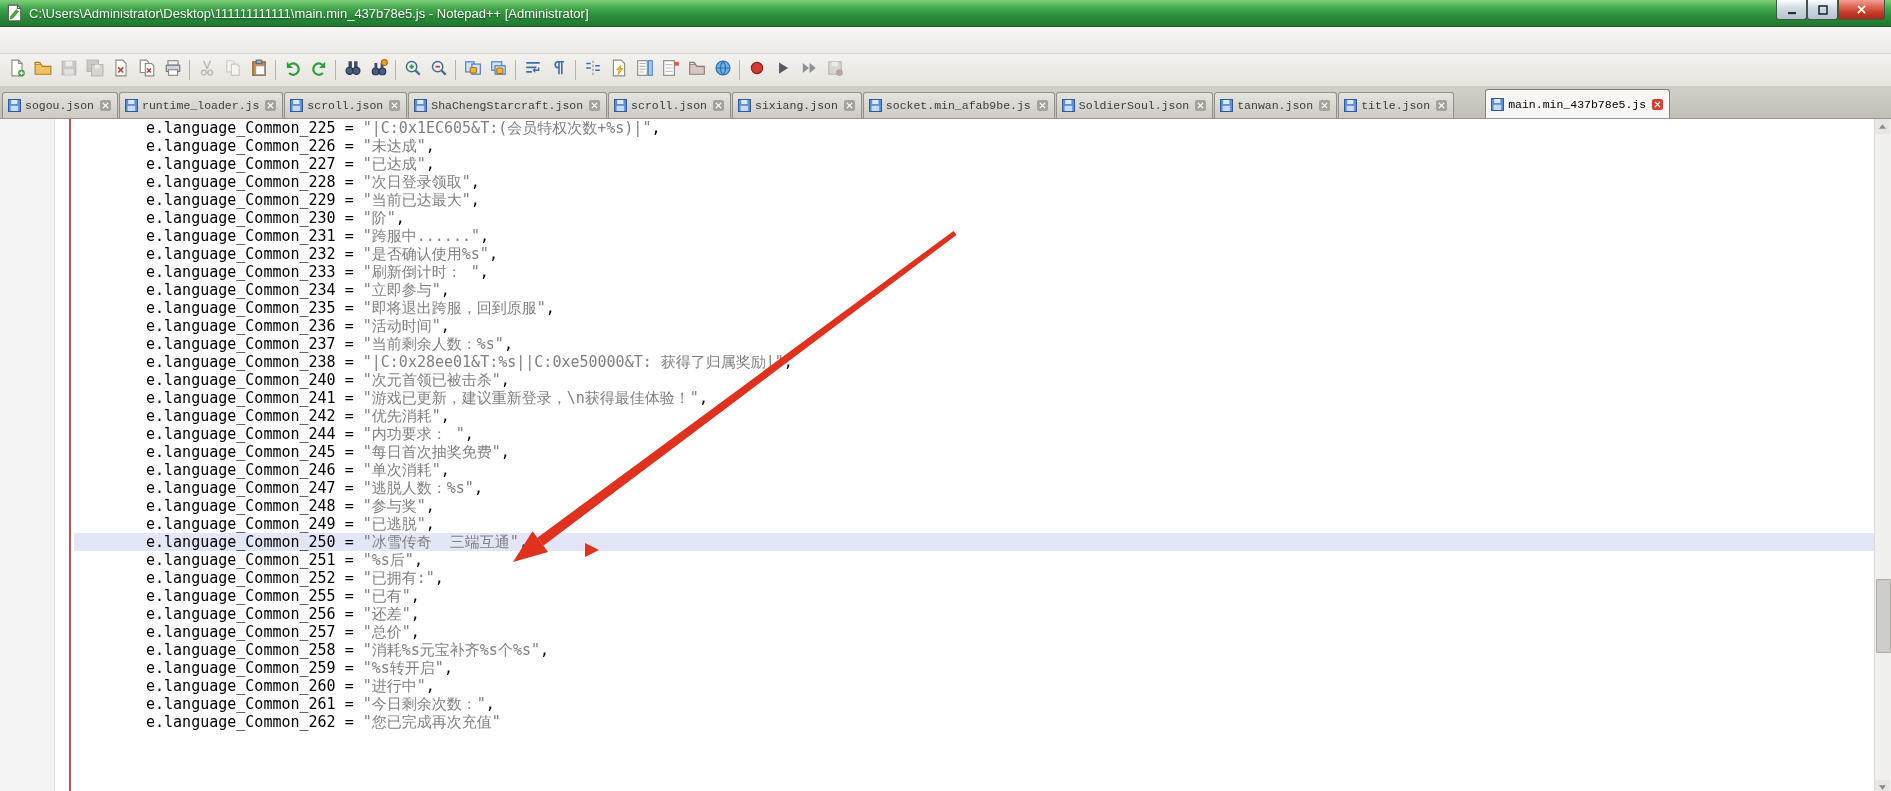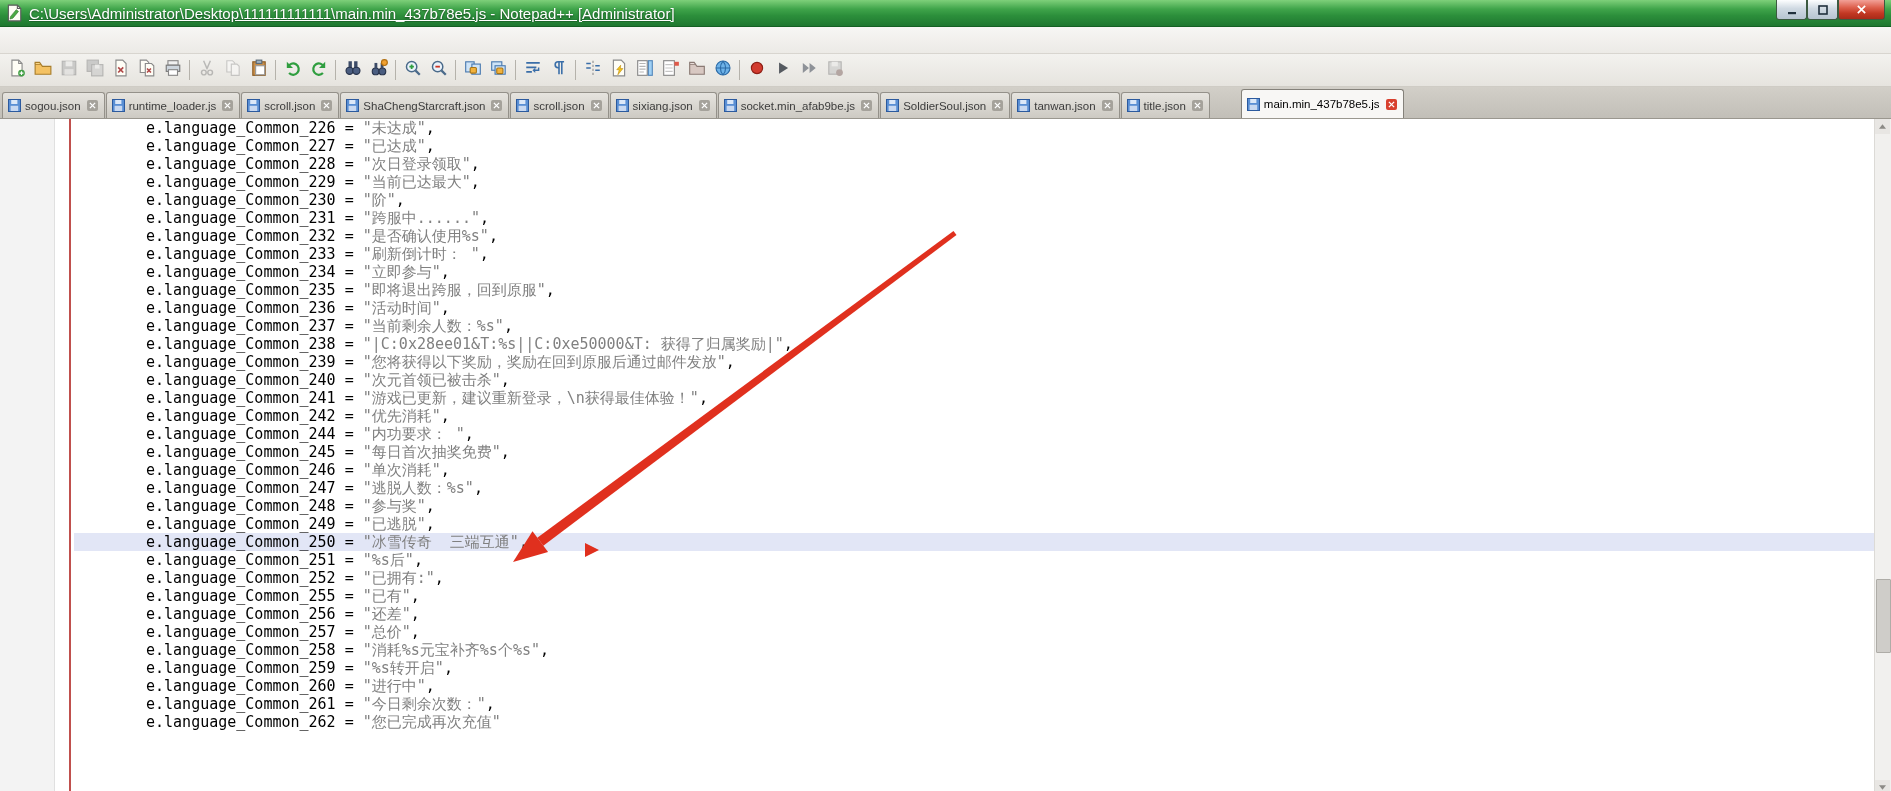"C:\Users\Administrator\Desktop\111111111" .titletext { font-size: 15px -> 13px; text-decoration: underline -> none }
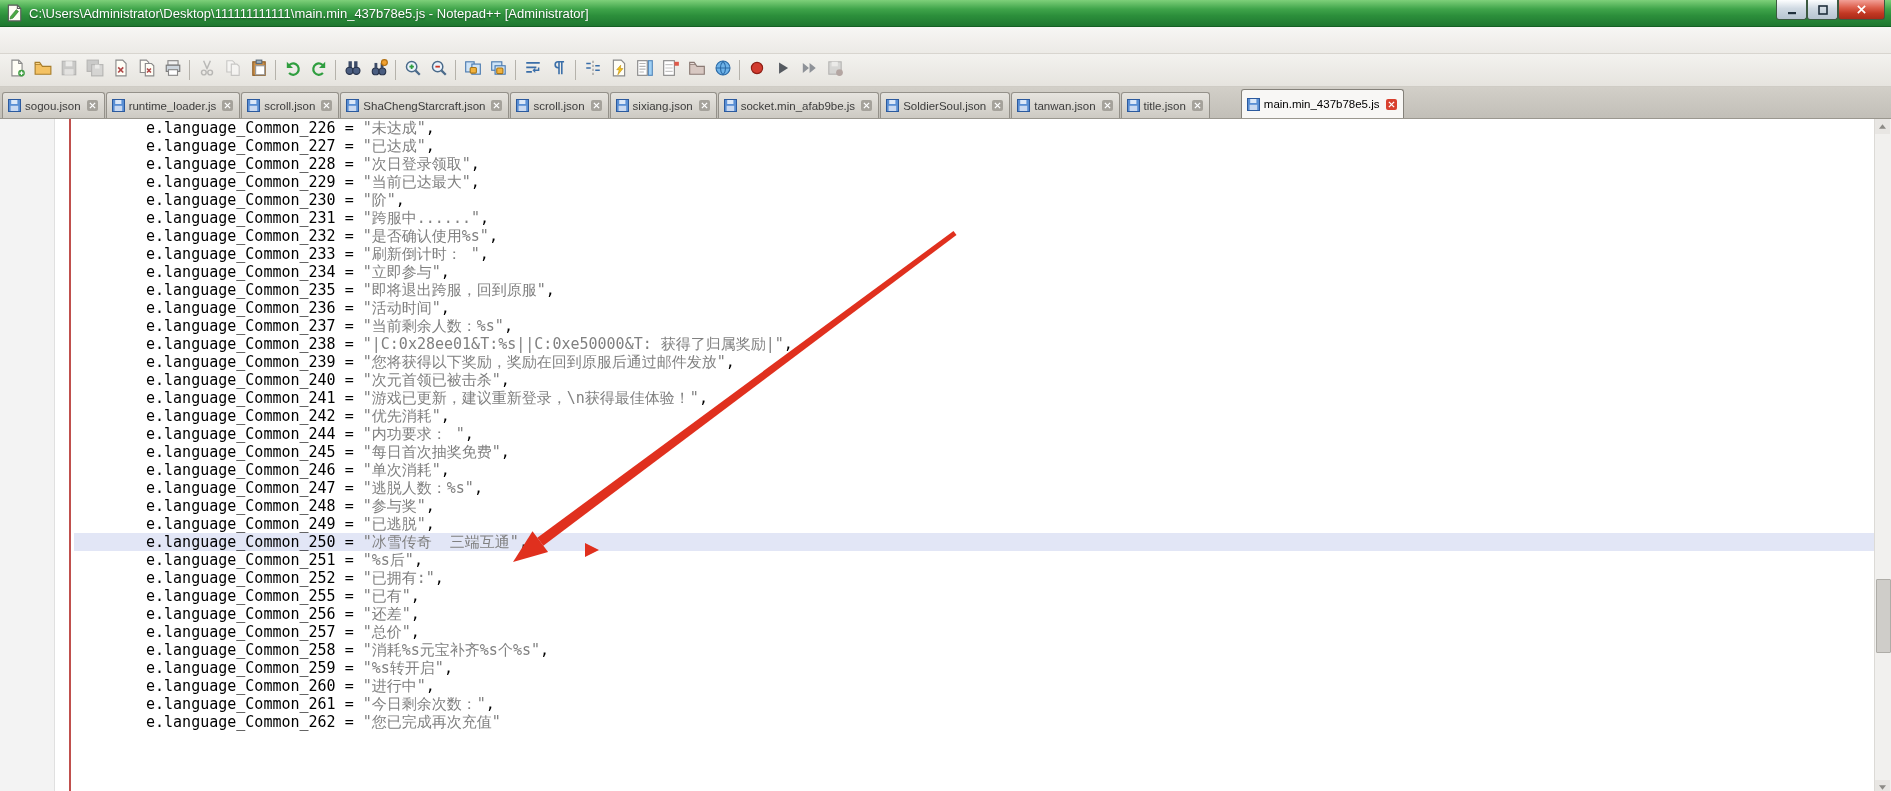"sogou.json" .tablabel { font-family: Liberation Sans, sans-serif -> Liberation Mono, monospace }
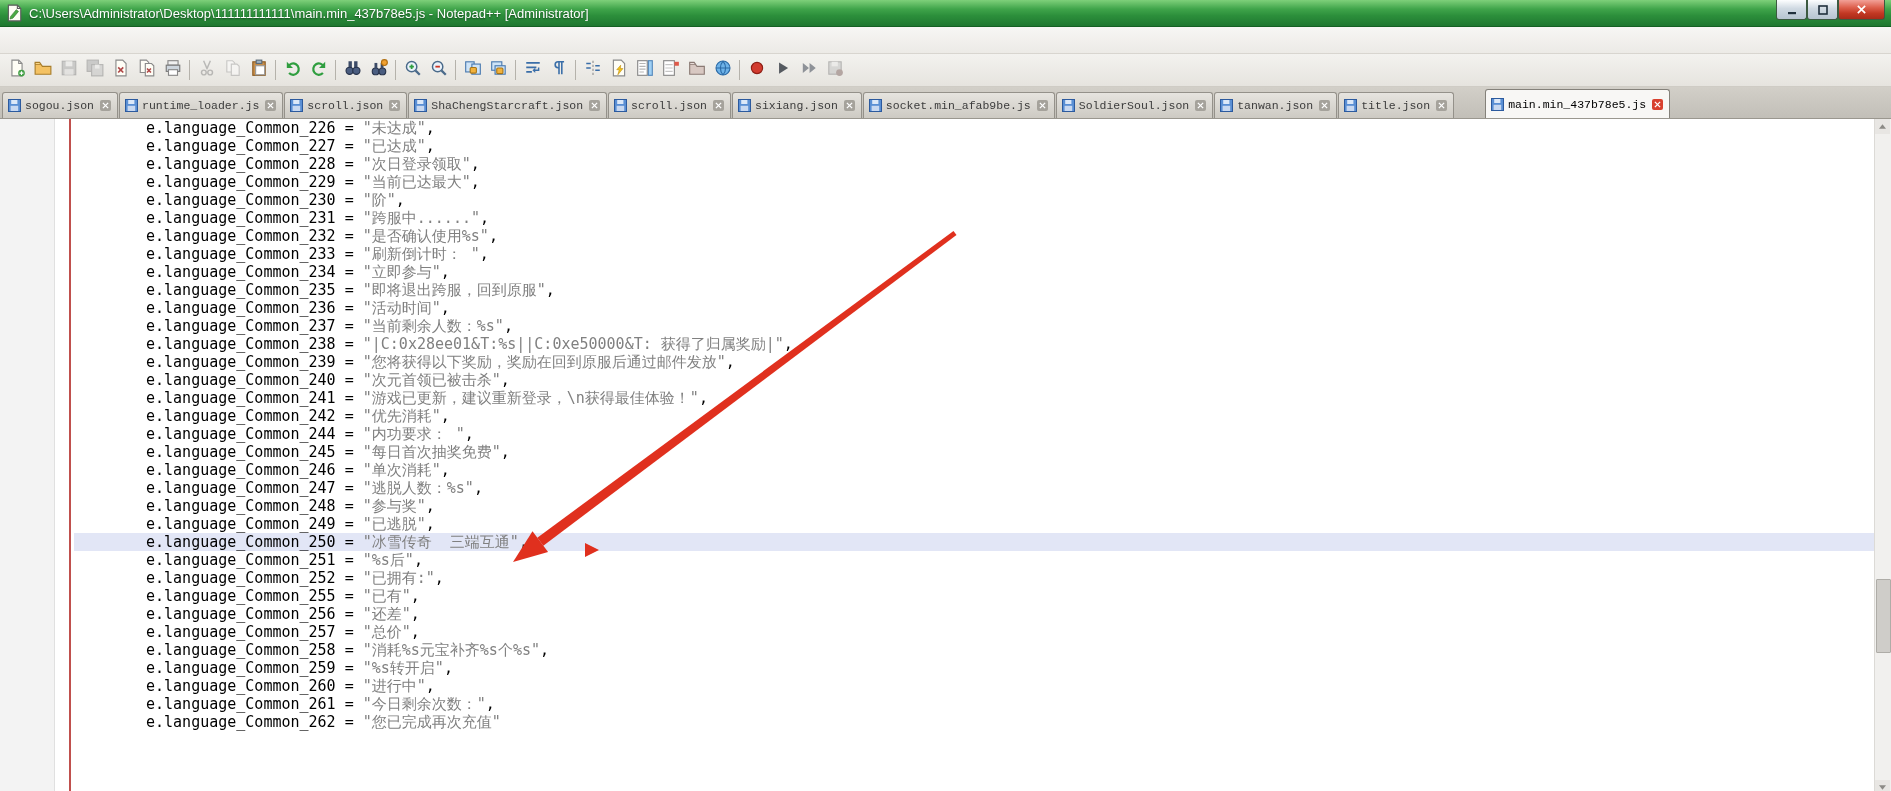"e.language_Common_225 =" div.cline { html: none -> <div><span>e.language_Common_225</span><span> = </span><span>"|C:0x1EC605&amp;T:(会员特权次数+%s)|"</span><span>,</span></div> }
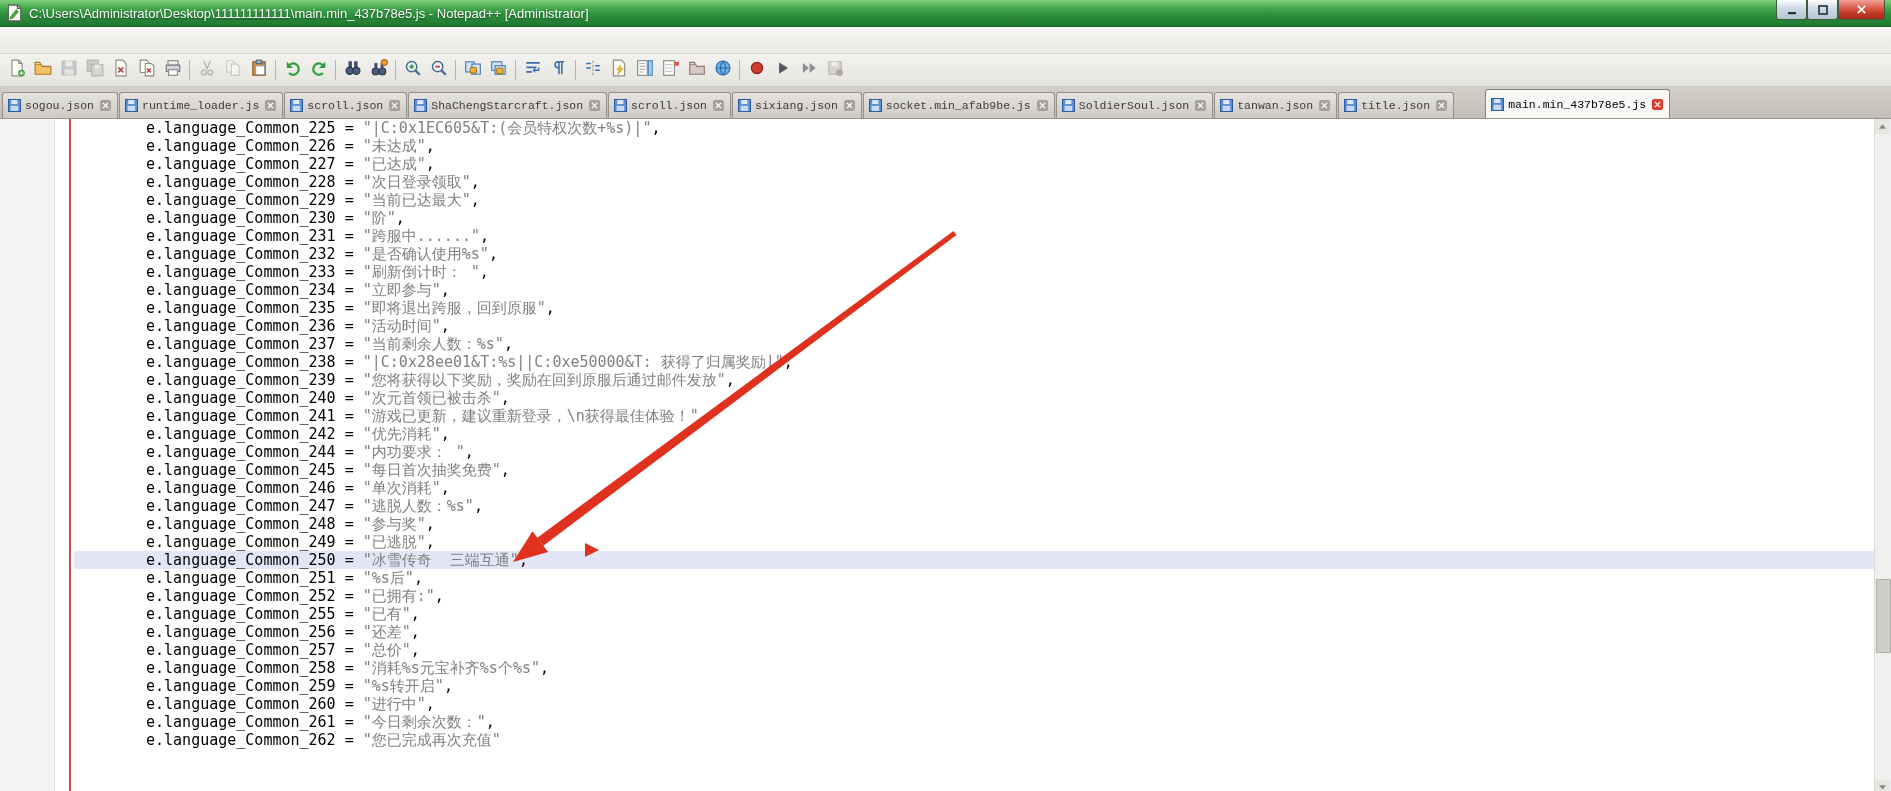"e.language_Common_239 =" div.cline { html: <div><span>e.language_Common_239</span><span> = </span><span>"您将获得以下奖励，奖励在回到原服后通过邮件发放"</span><span>,</span></div> -> none }
